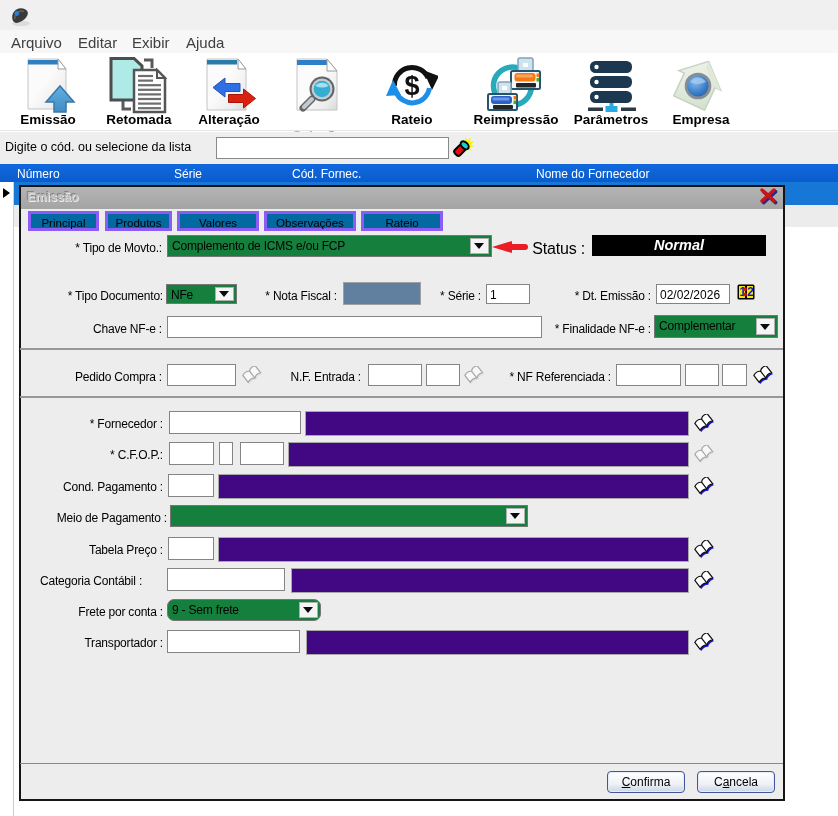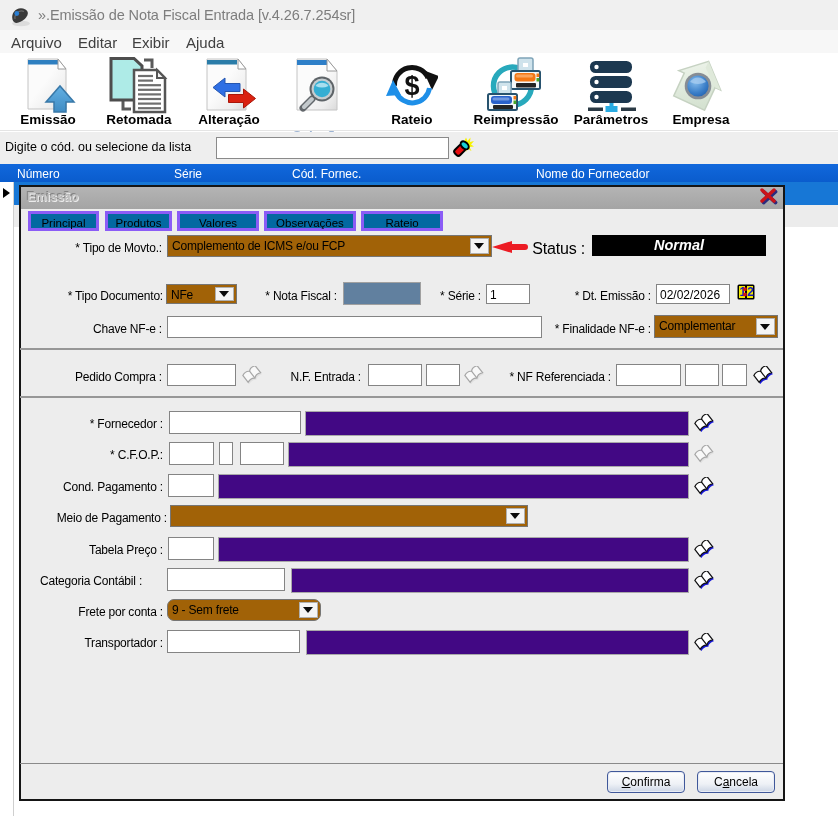"».Emissão de Nota Fiscal Entrada" div.abs { html: <div>».Emissão de Nota Fiscal Entrada [v.4.26.7.254sr]</div> -> none }
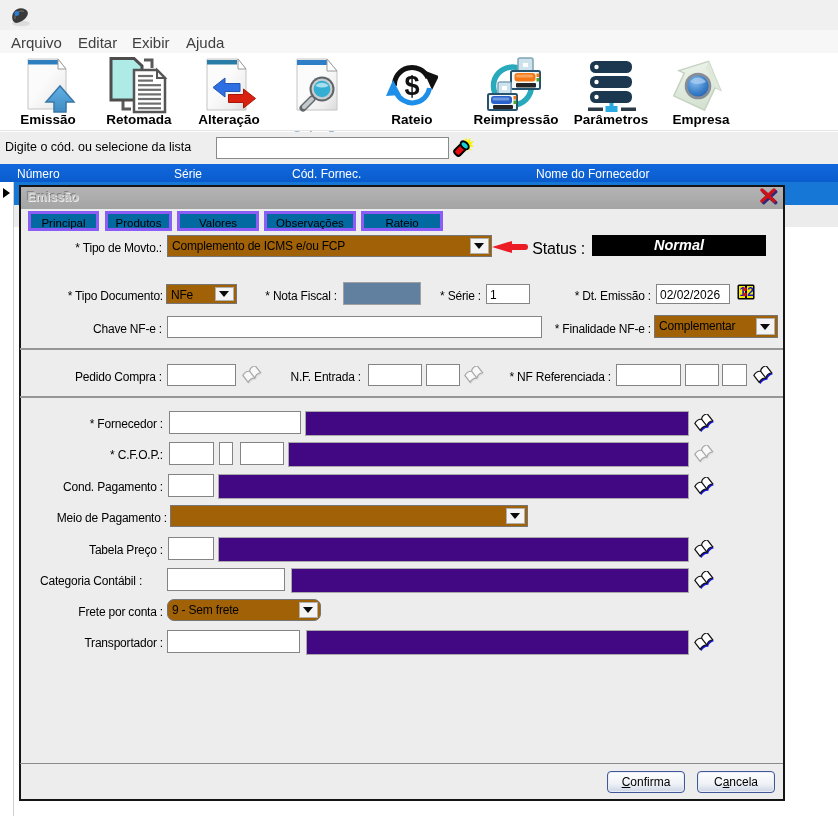"Complemento de ICMS e/ou FCP" .combo { background: #a16207 -> #15803d }
